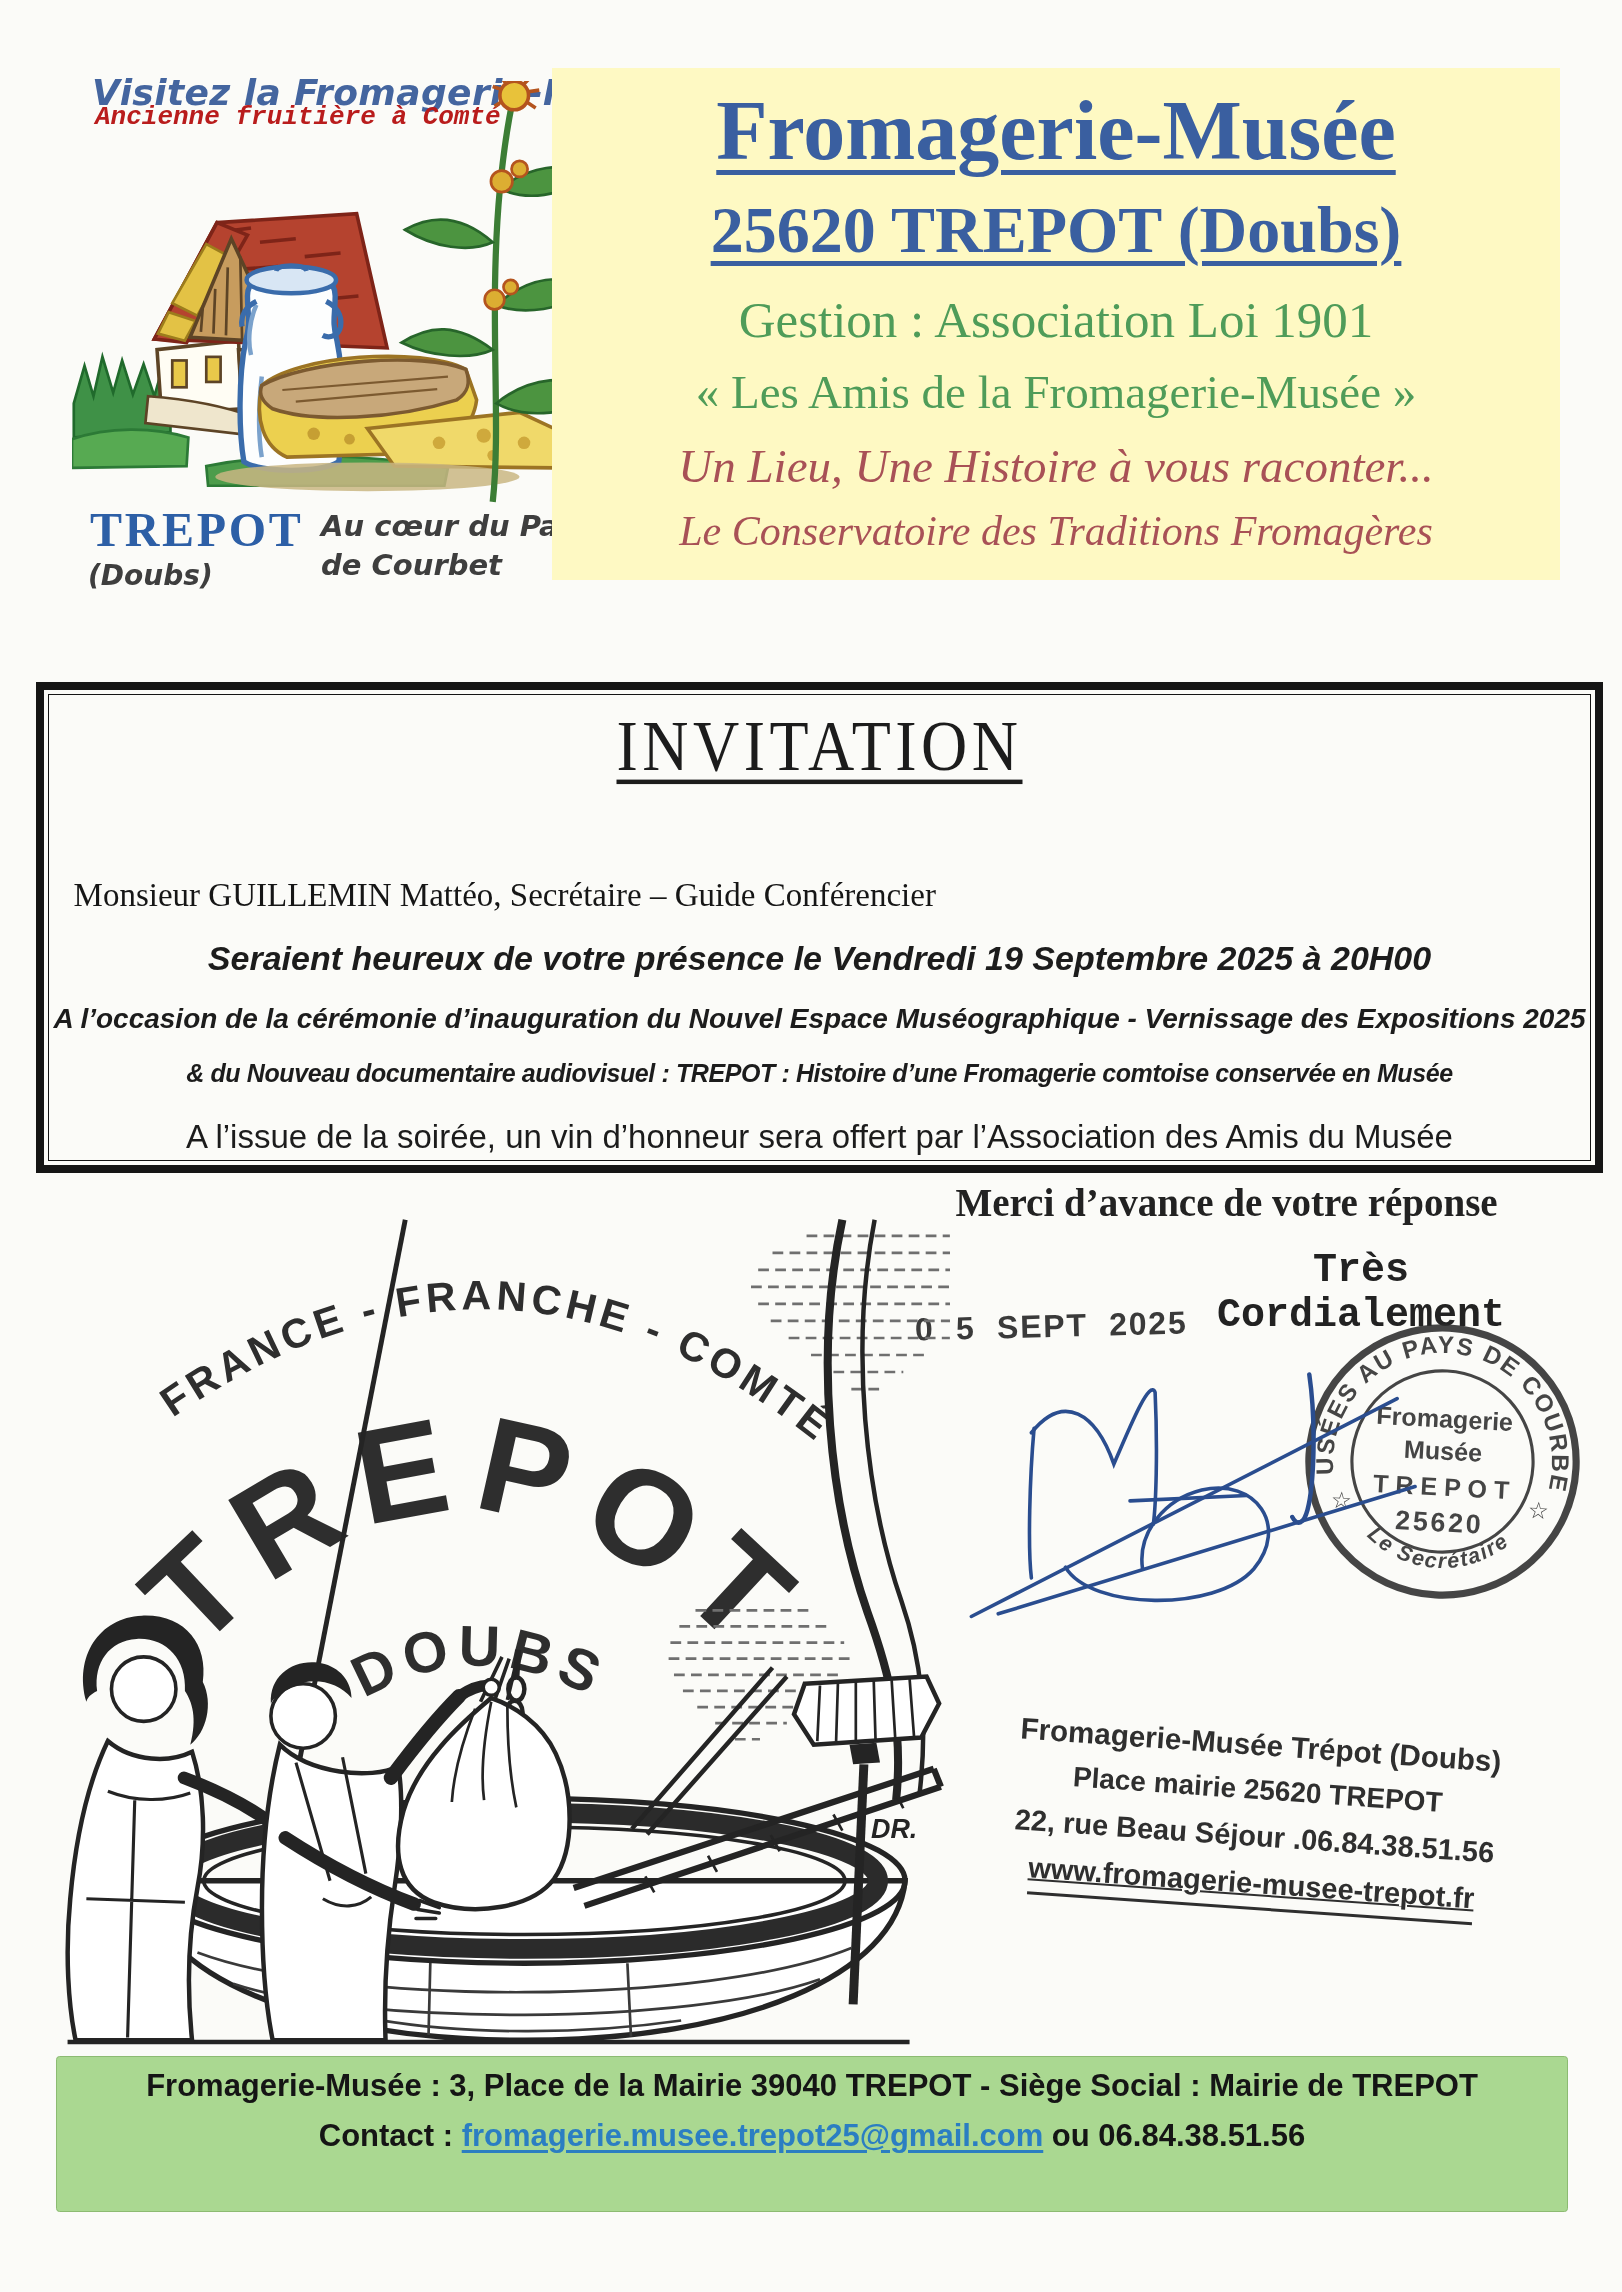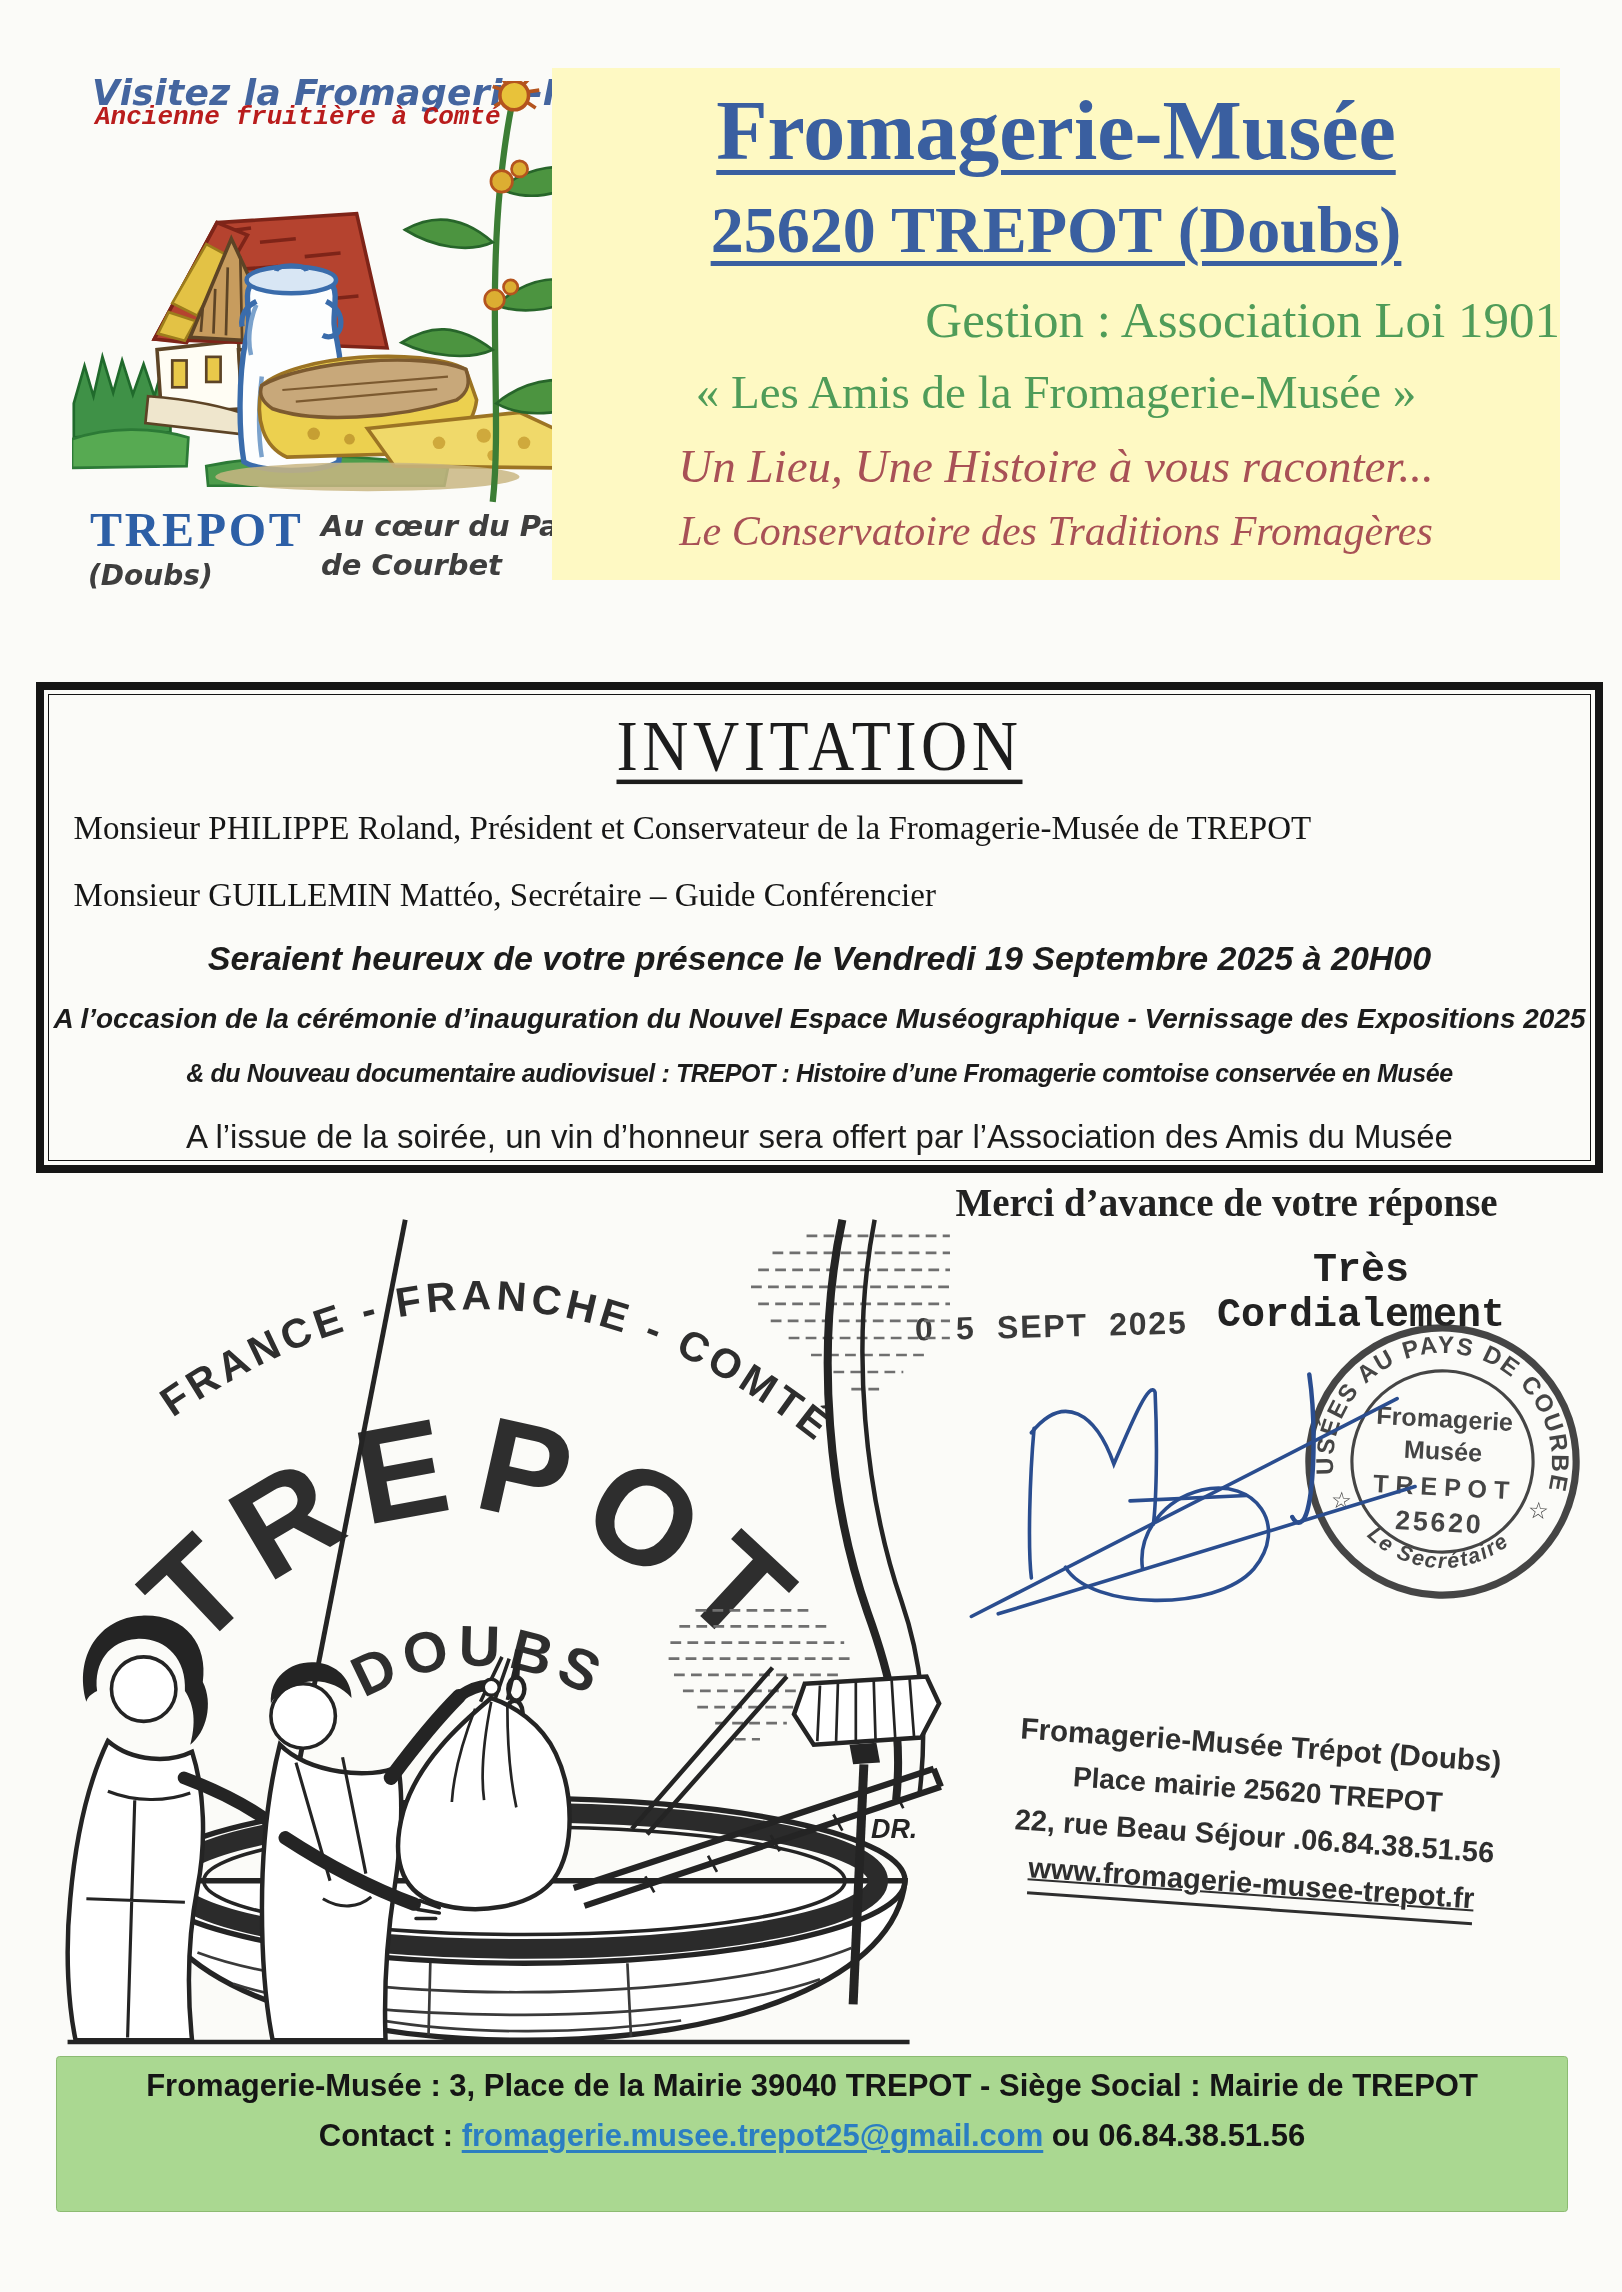"Gestion : Association Loi 1901" .hb-gestion { text-align: right -> none }
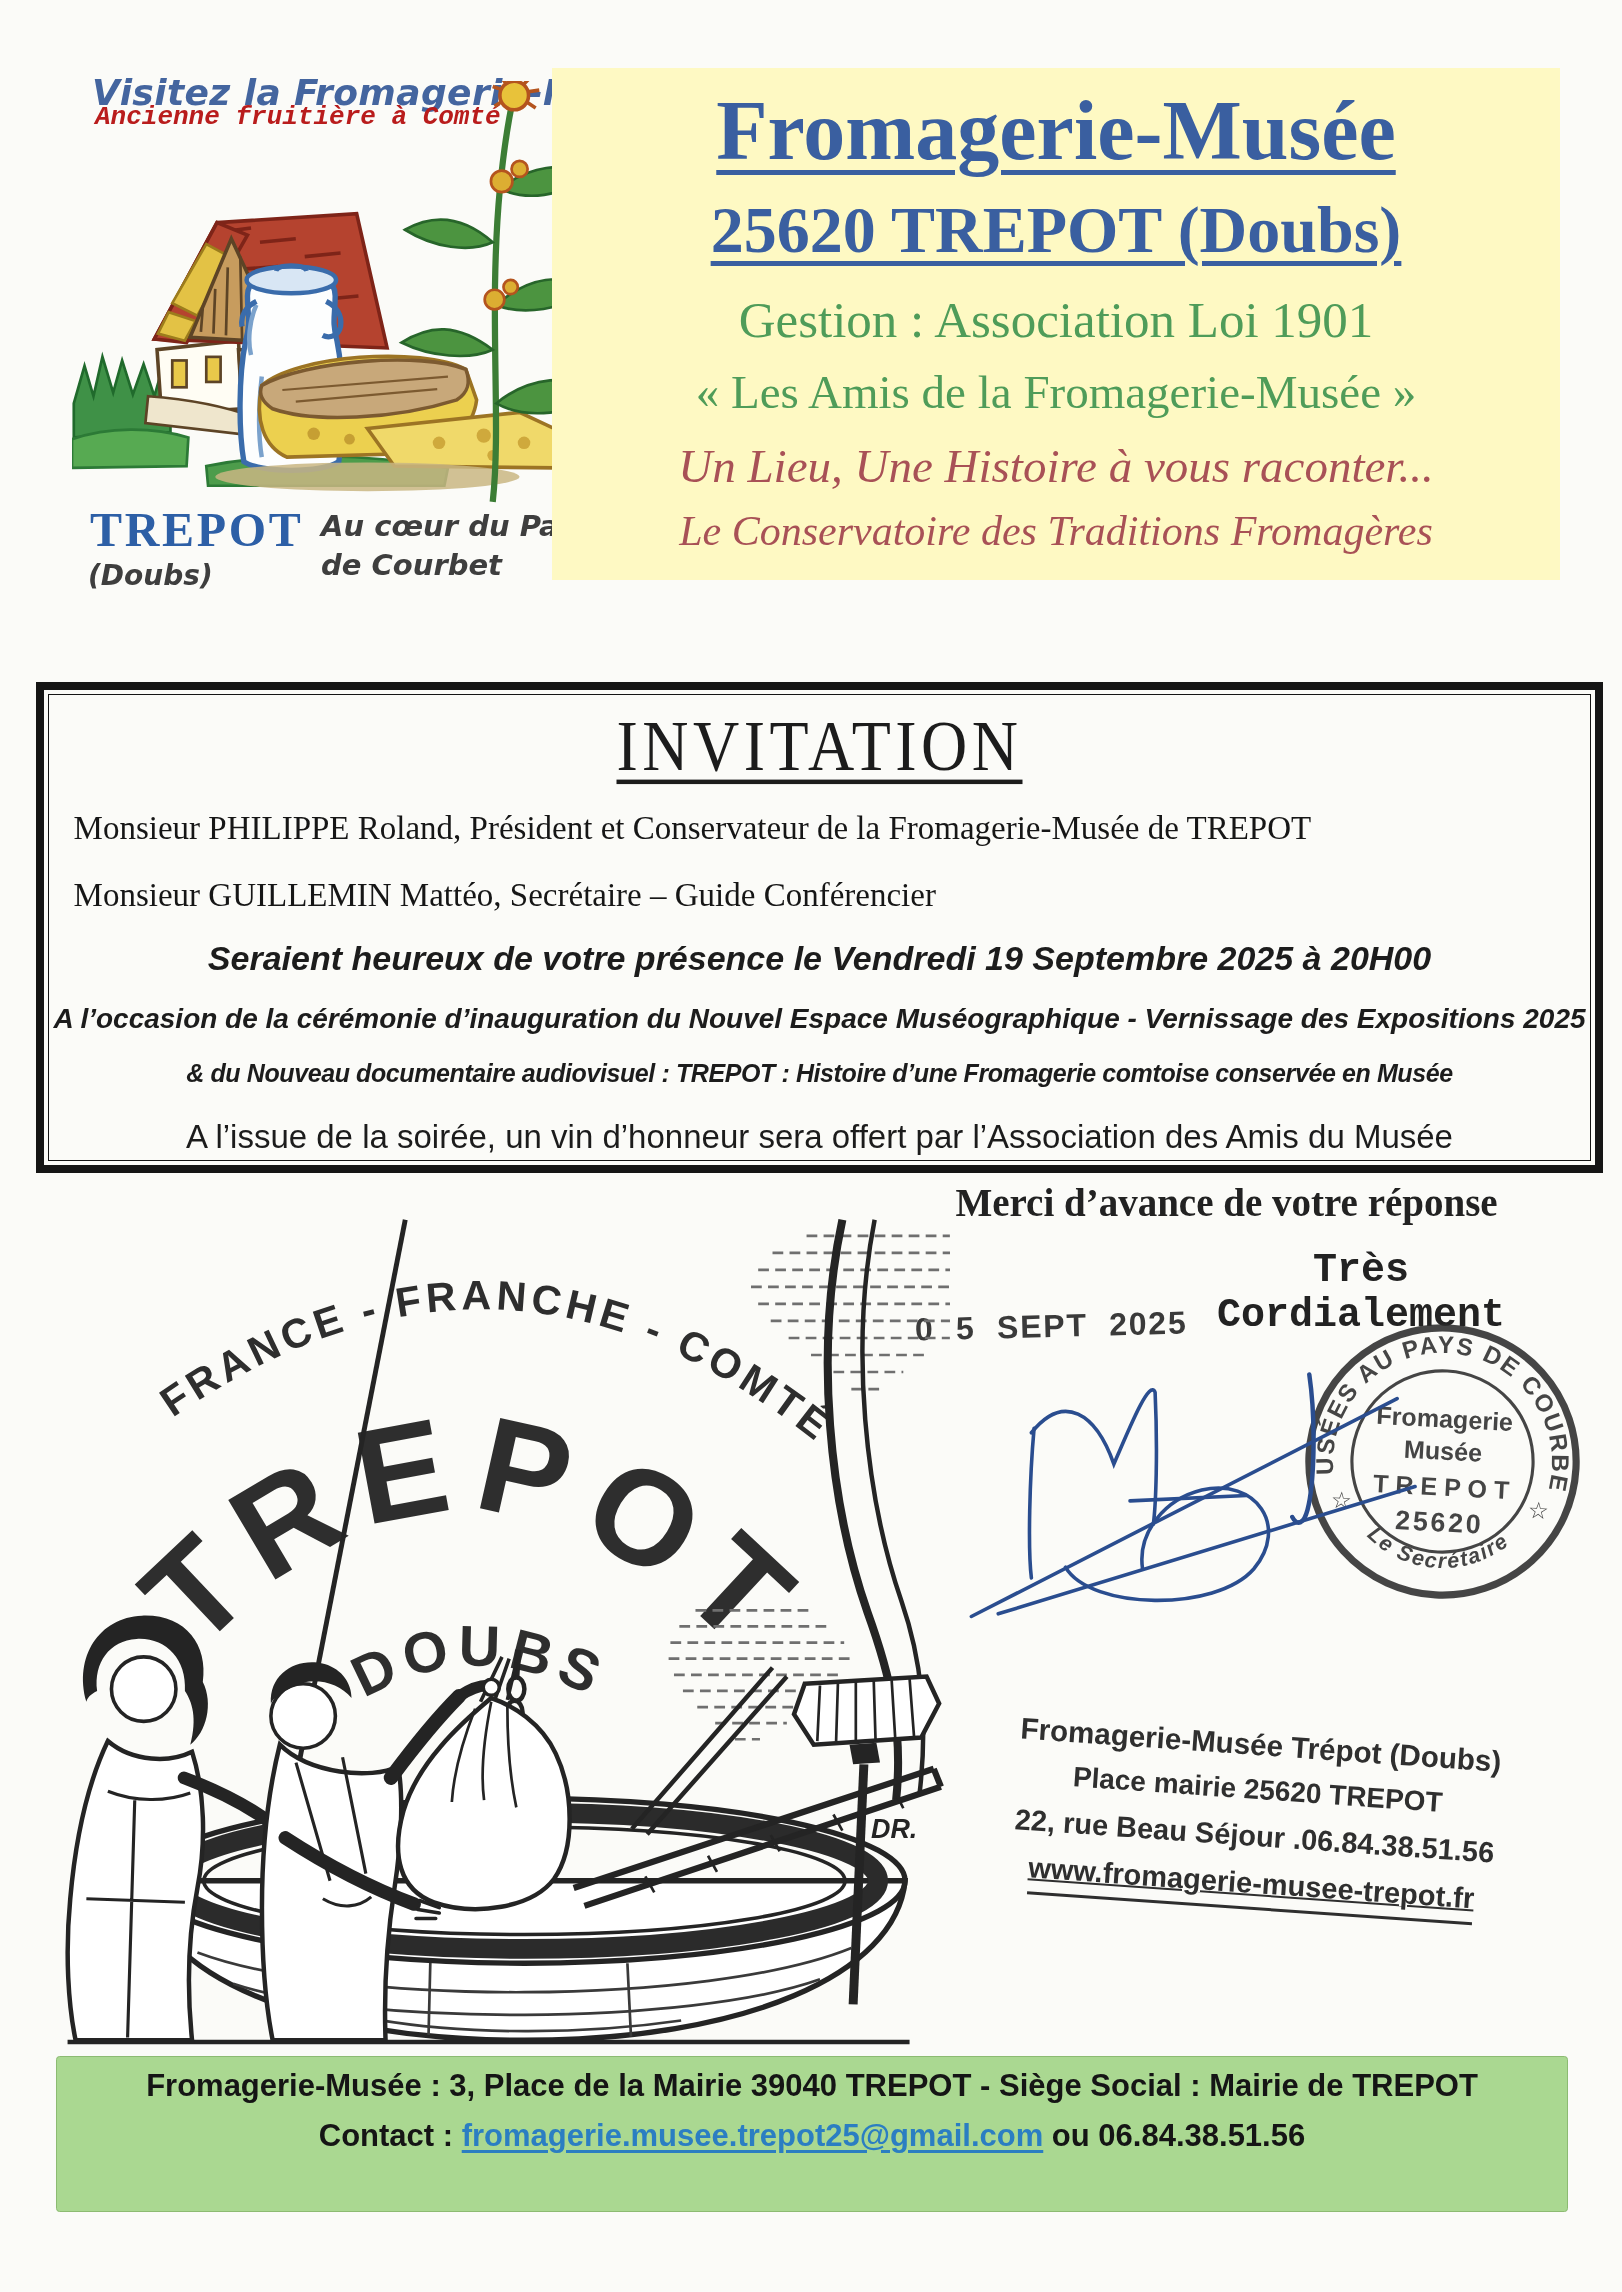"Monsieur PHILIPPE Roland, Président et" div.abs { html: <div>Monsieur PHILIPPE Roland, Président et Conservateur de la Fromagerie-Musée de TREPOT</div> -> none }
